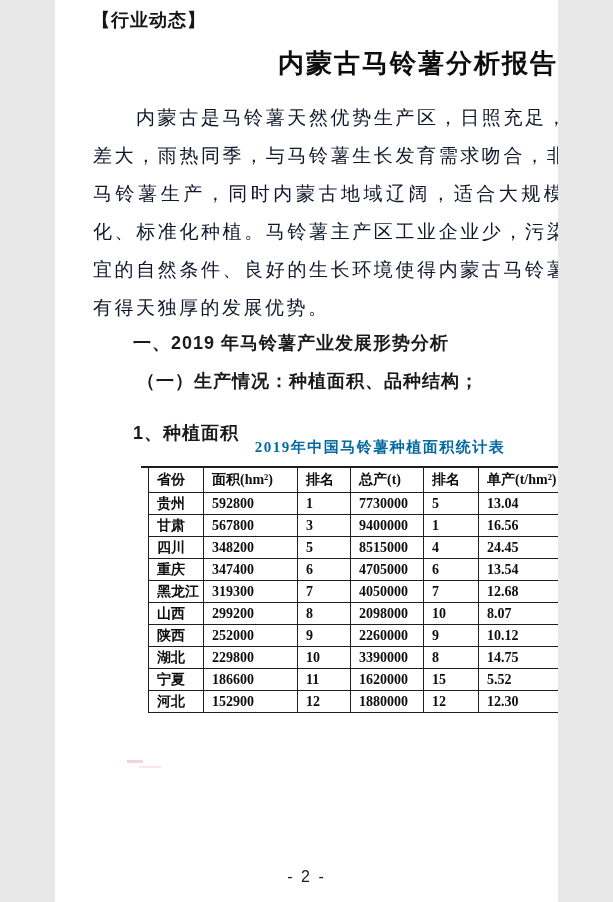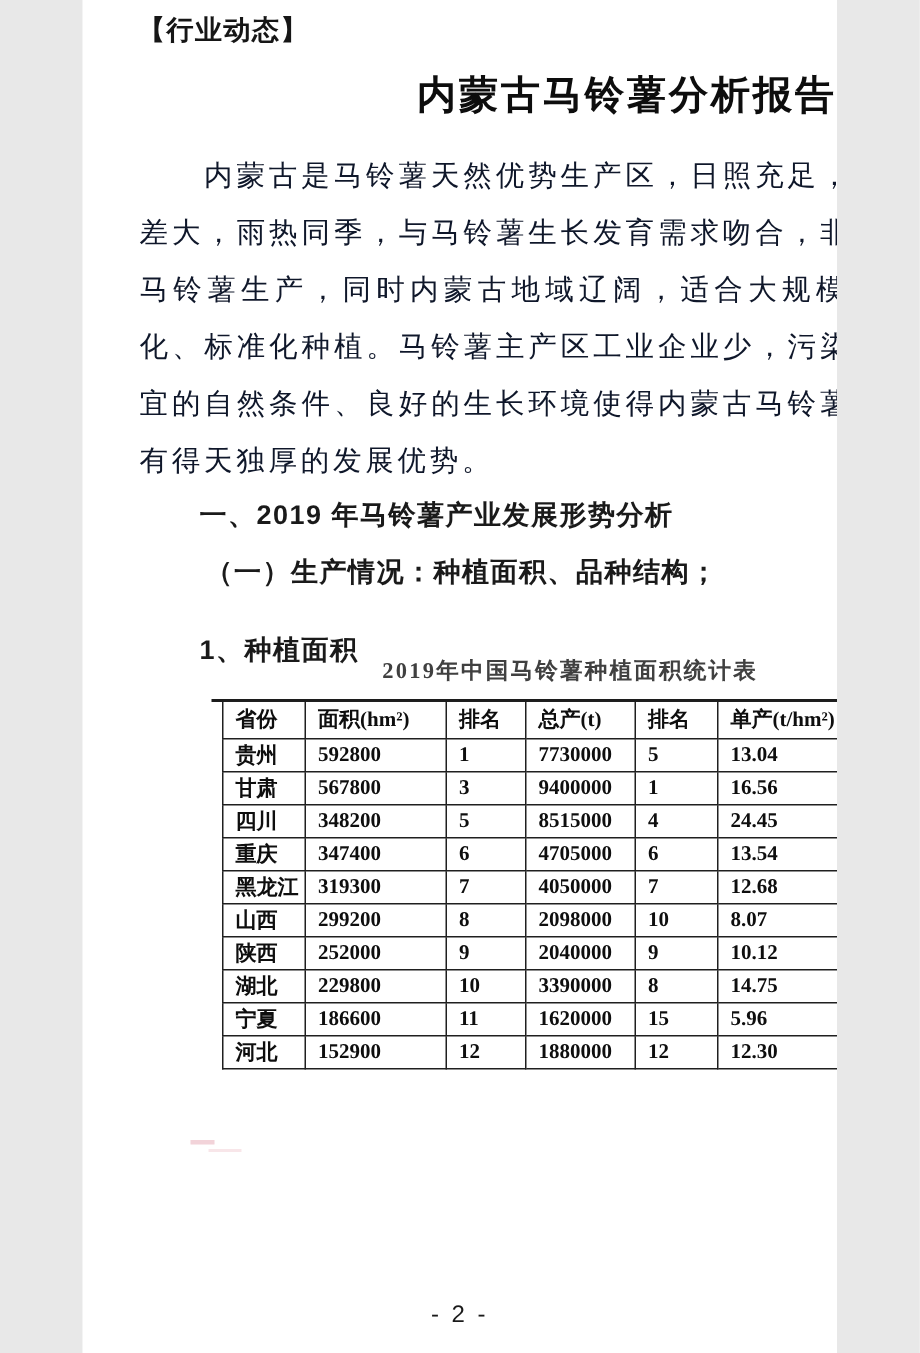"2019年中国马铃薯种植面积统计表" .table-title { color: #404040 -> #0369a1 }
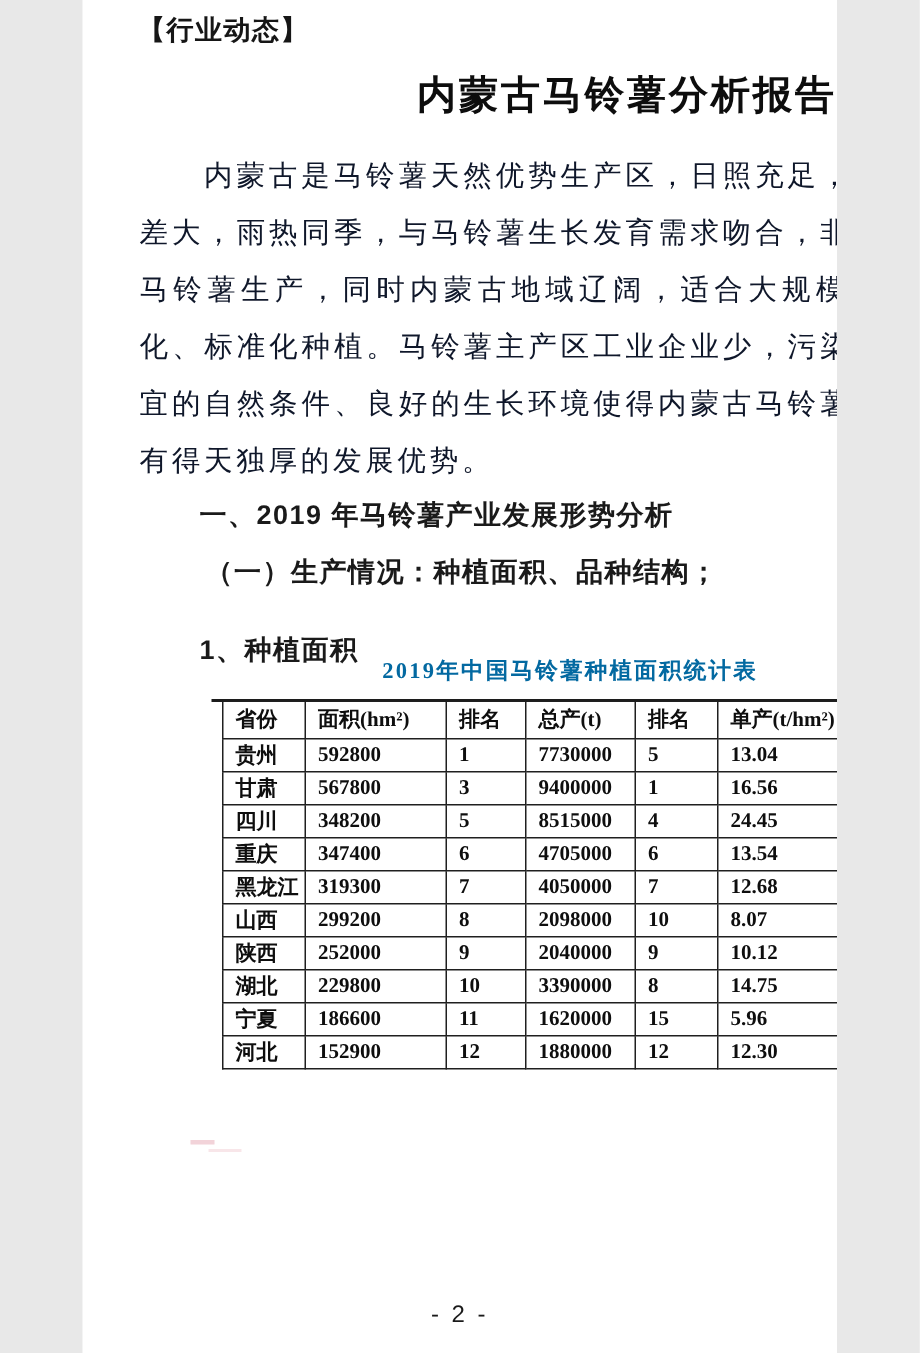"2040000" td { text: 2040000 -> 2260000 }
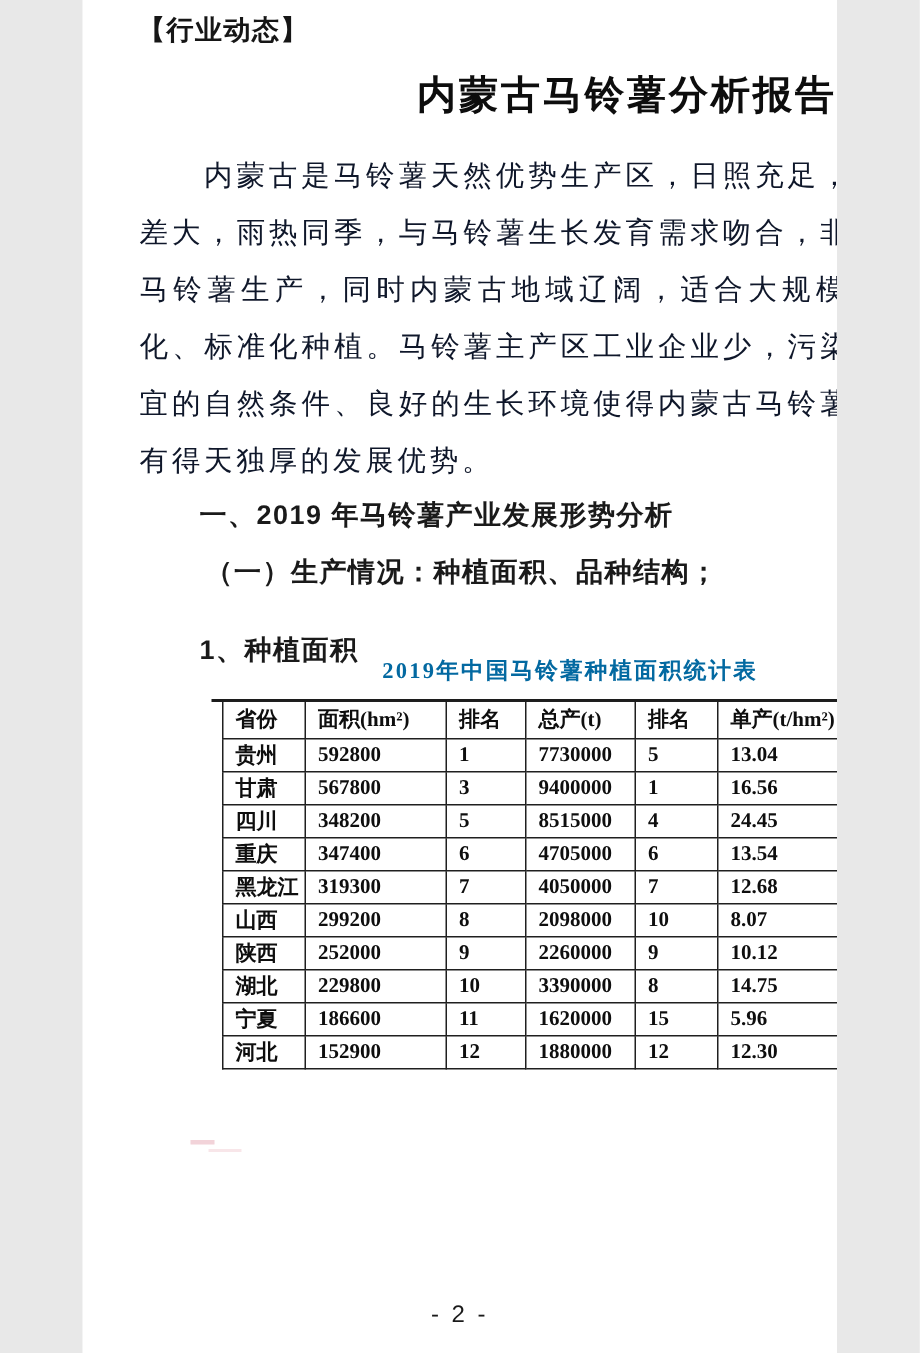"5.96" td { text: 5.96 -> 5.52 }
